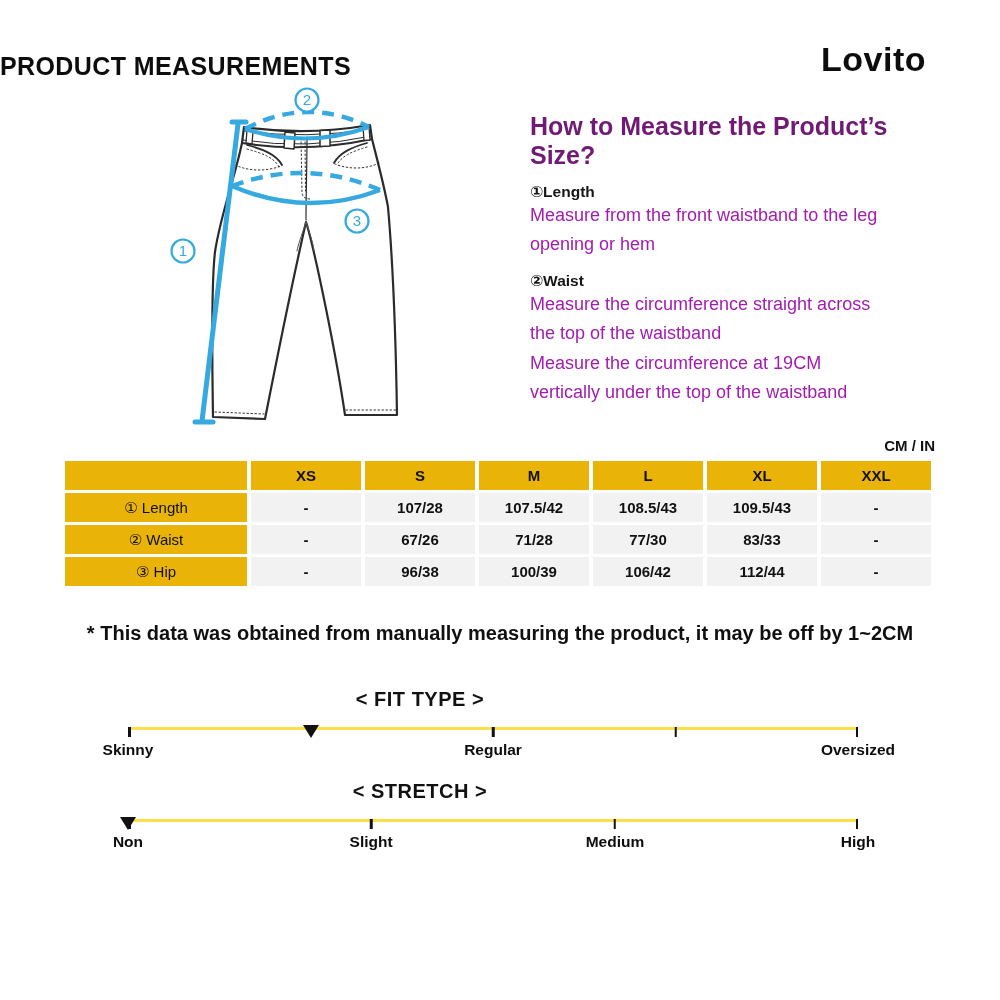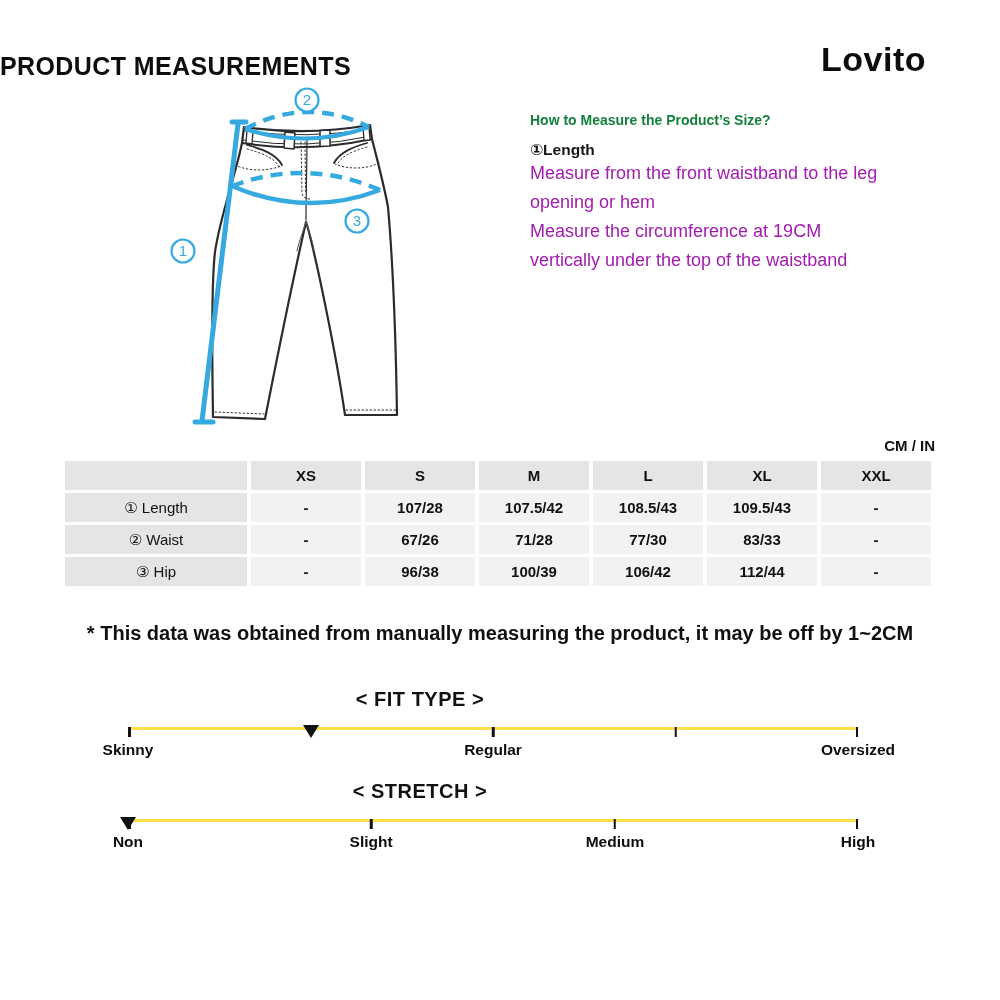"How to Measure the Product’s" .howto-heading { color: #15803d -> #701a75; font-size: 14px -> 25px }
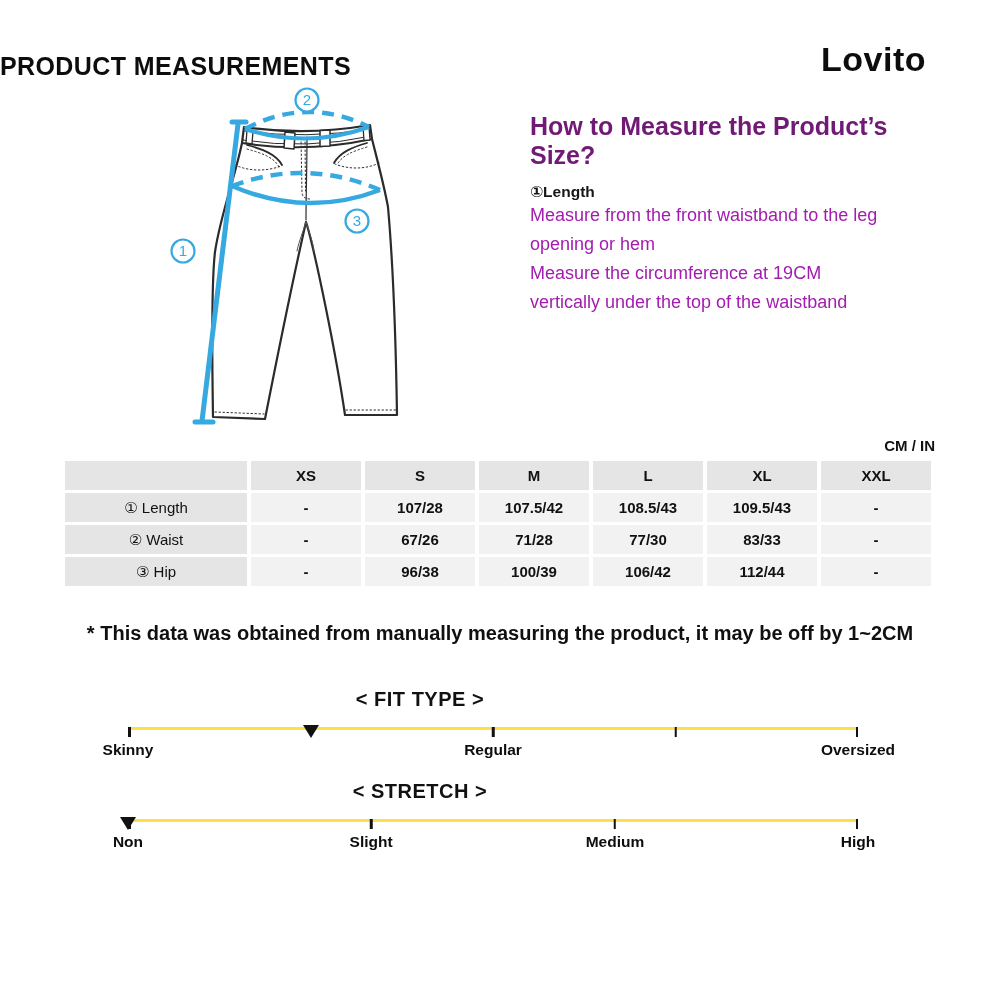"②Waist" div.howto-item { html: none -> <div> <div>②Waist</div> <div>Measure the circumference straight across the top of the waistband</div> </div> }
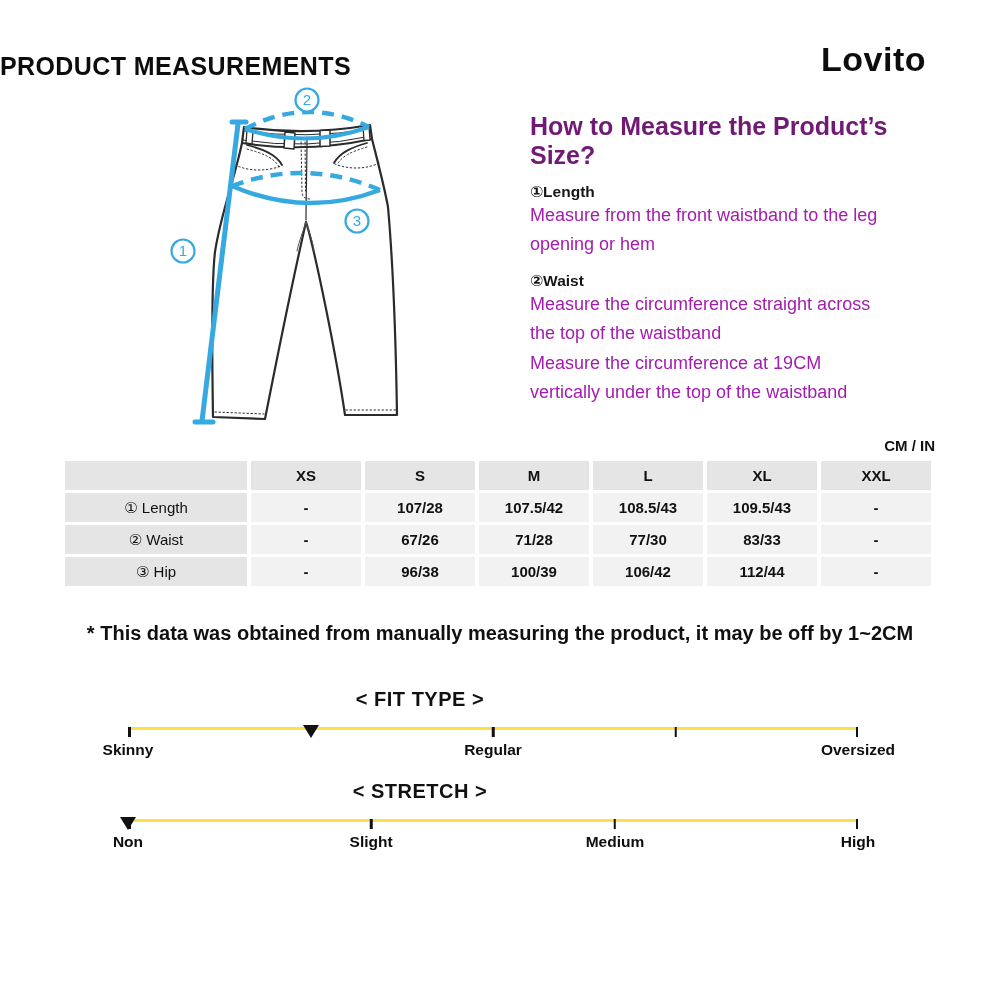"XS" th.corner,th.row-label,th.col-head { background: #e5e5e5 -> #eab308 }
